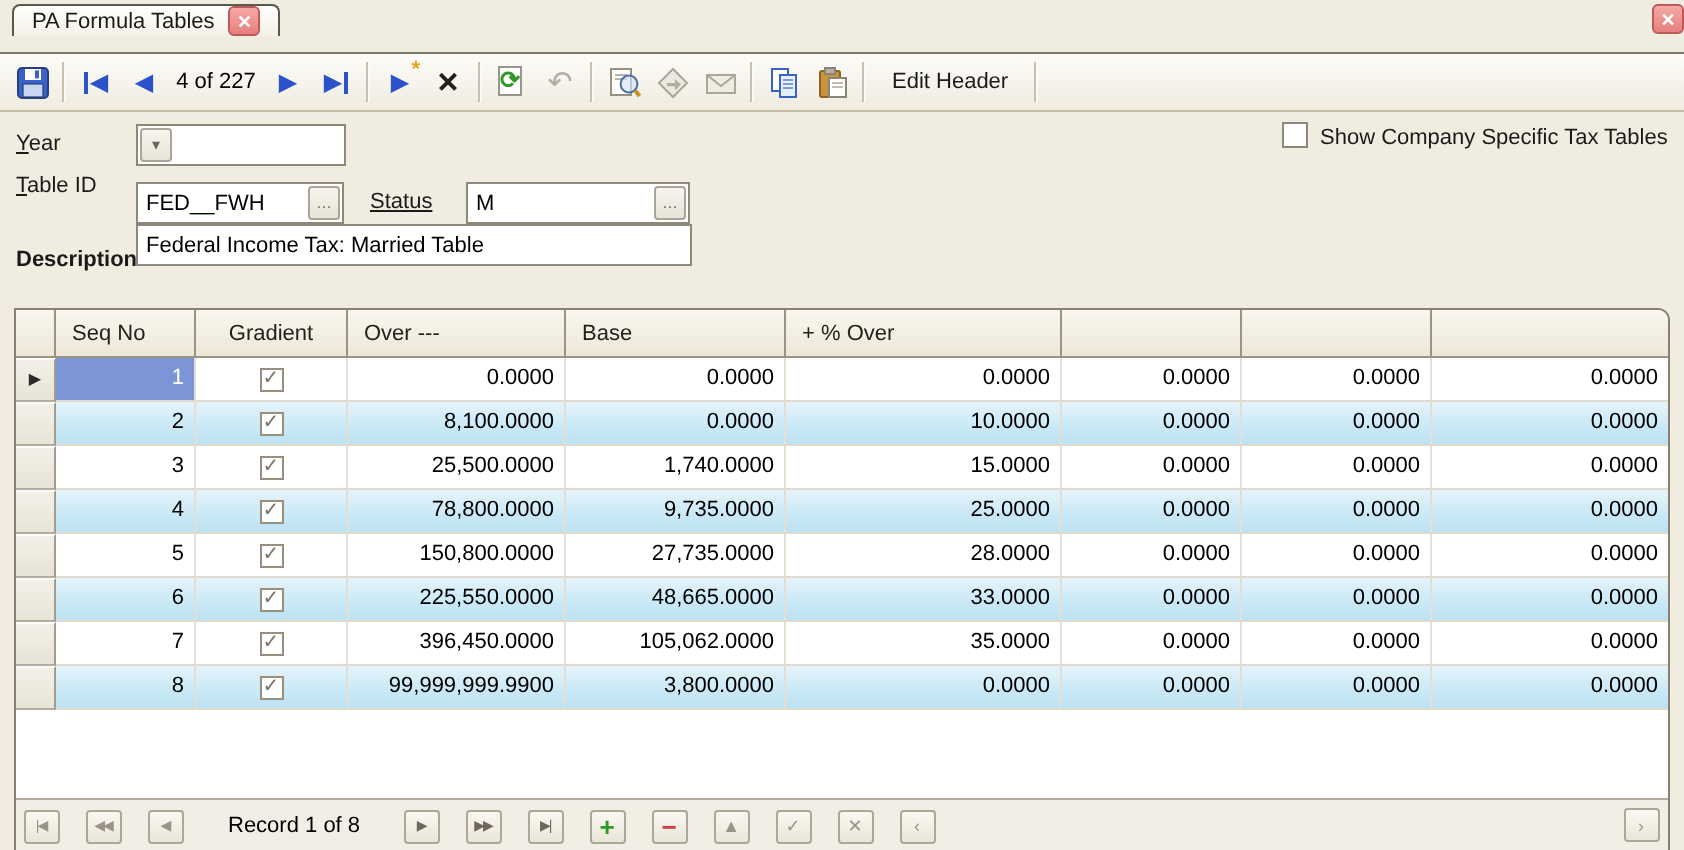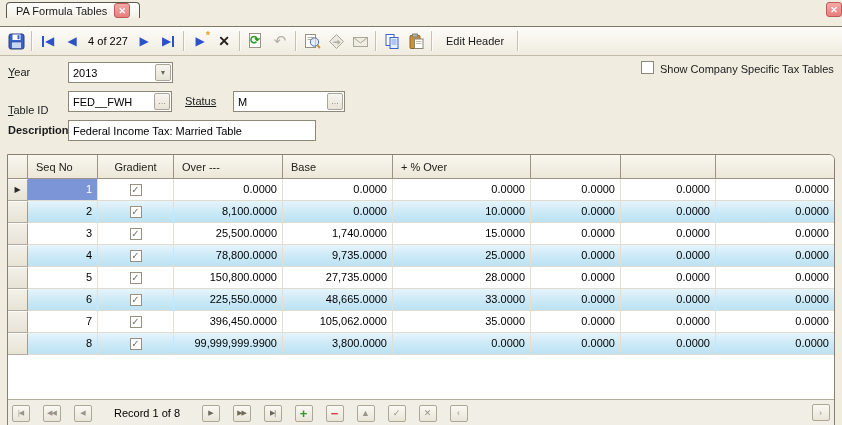"2013" input { html: <input> -> none }
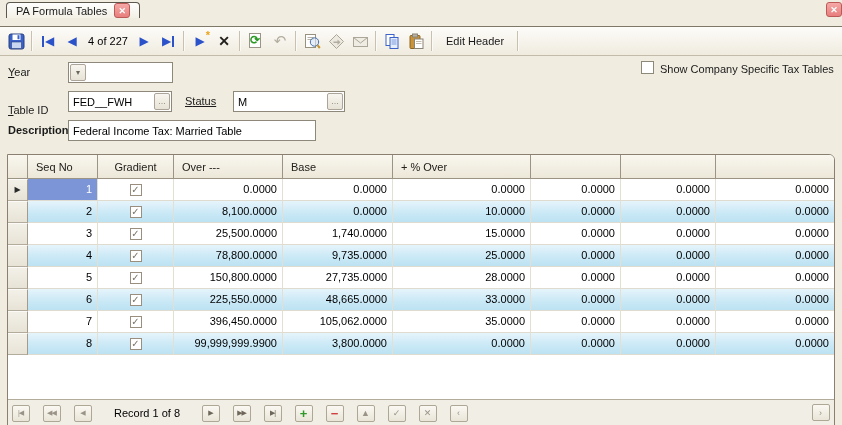"Table ID" div.flabel { top: 104px -> 87px }
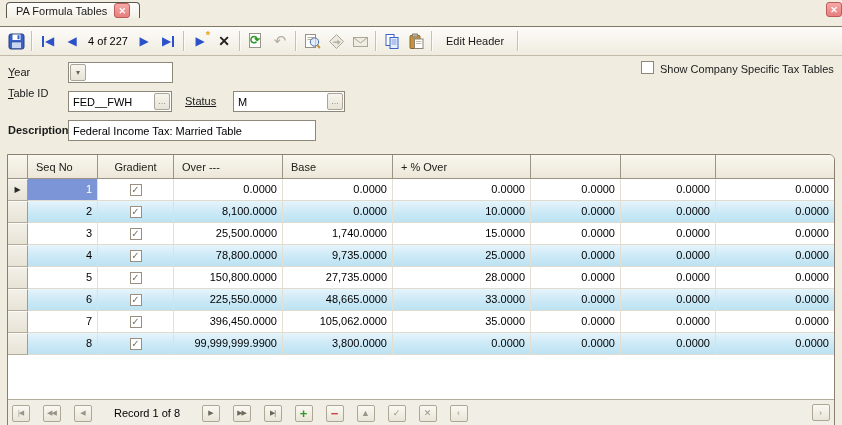"Federal Income Tax: Married Table" div.fieldbox { top: 120px -> 112px; width: 248px -> 278px }
